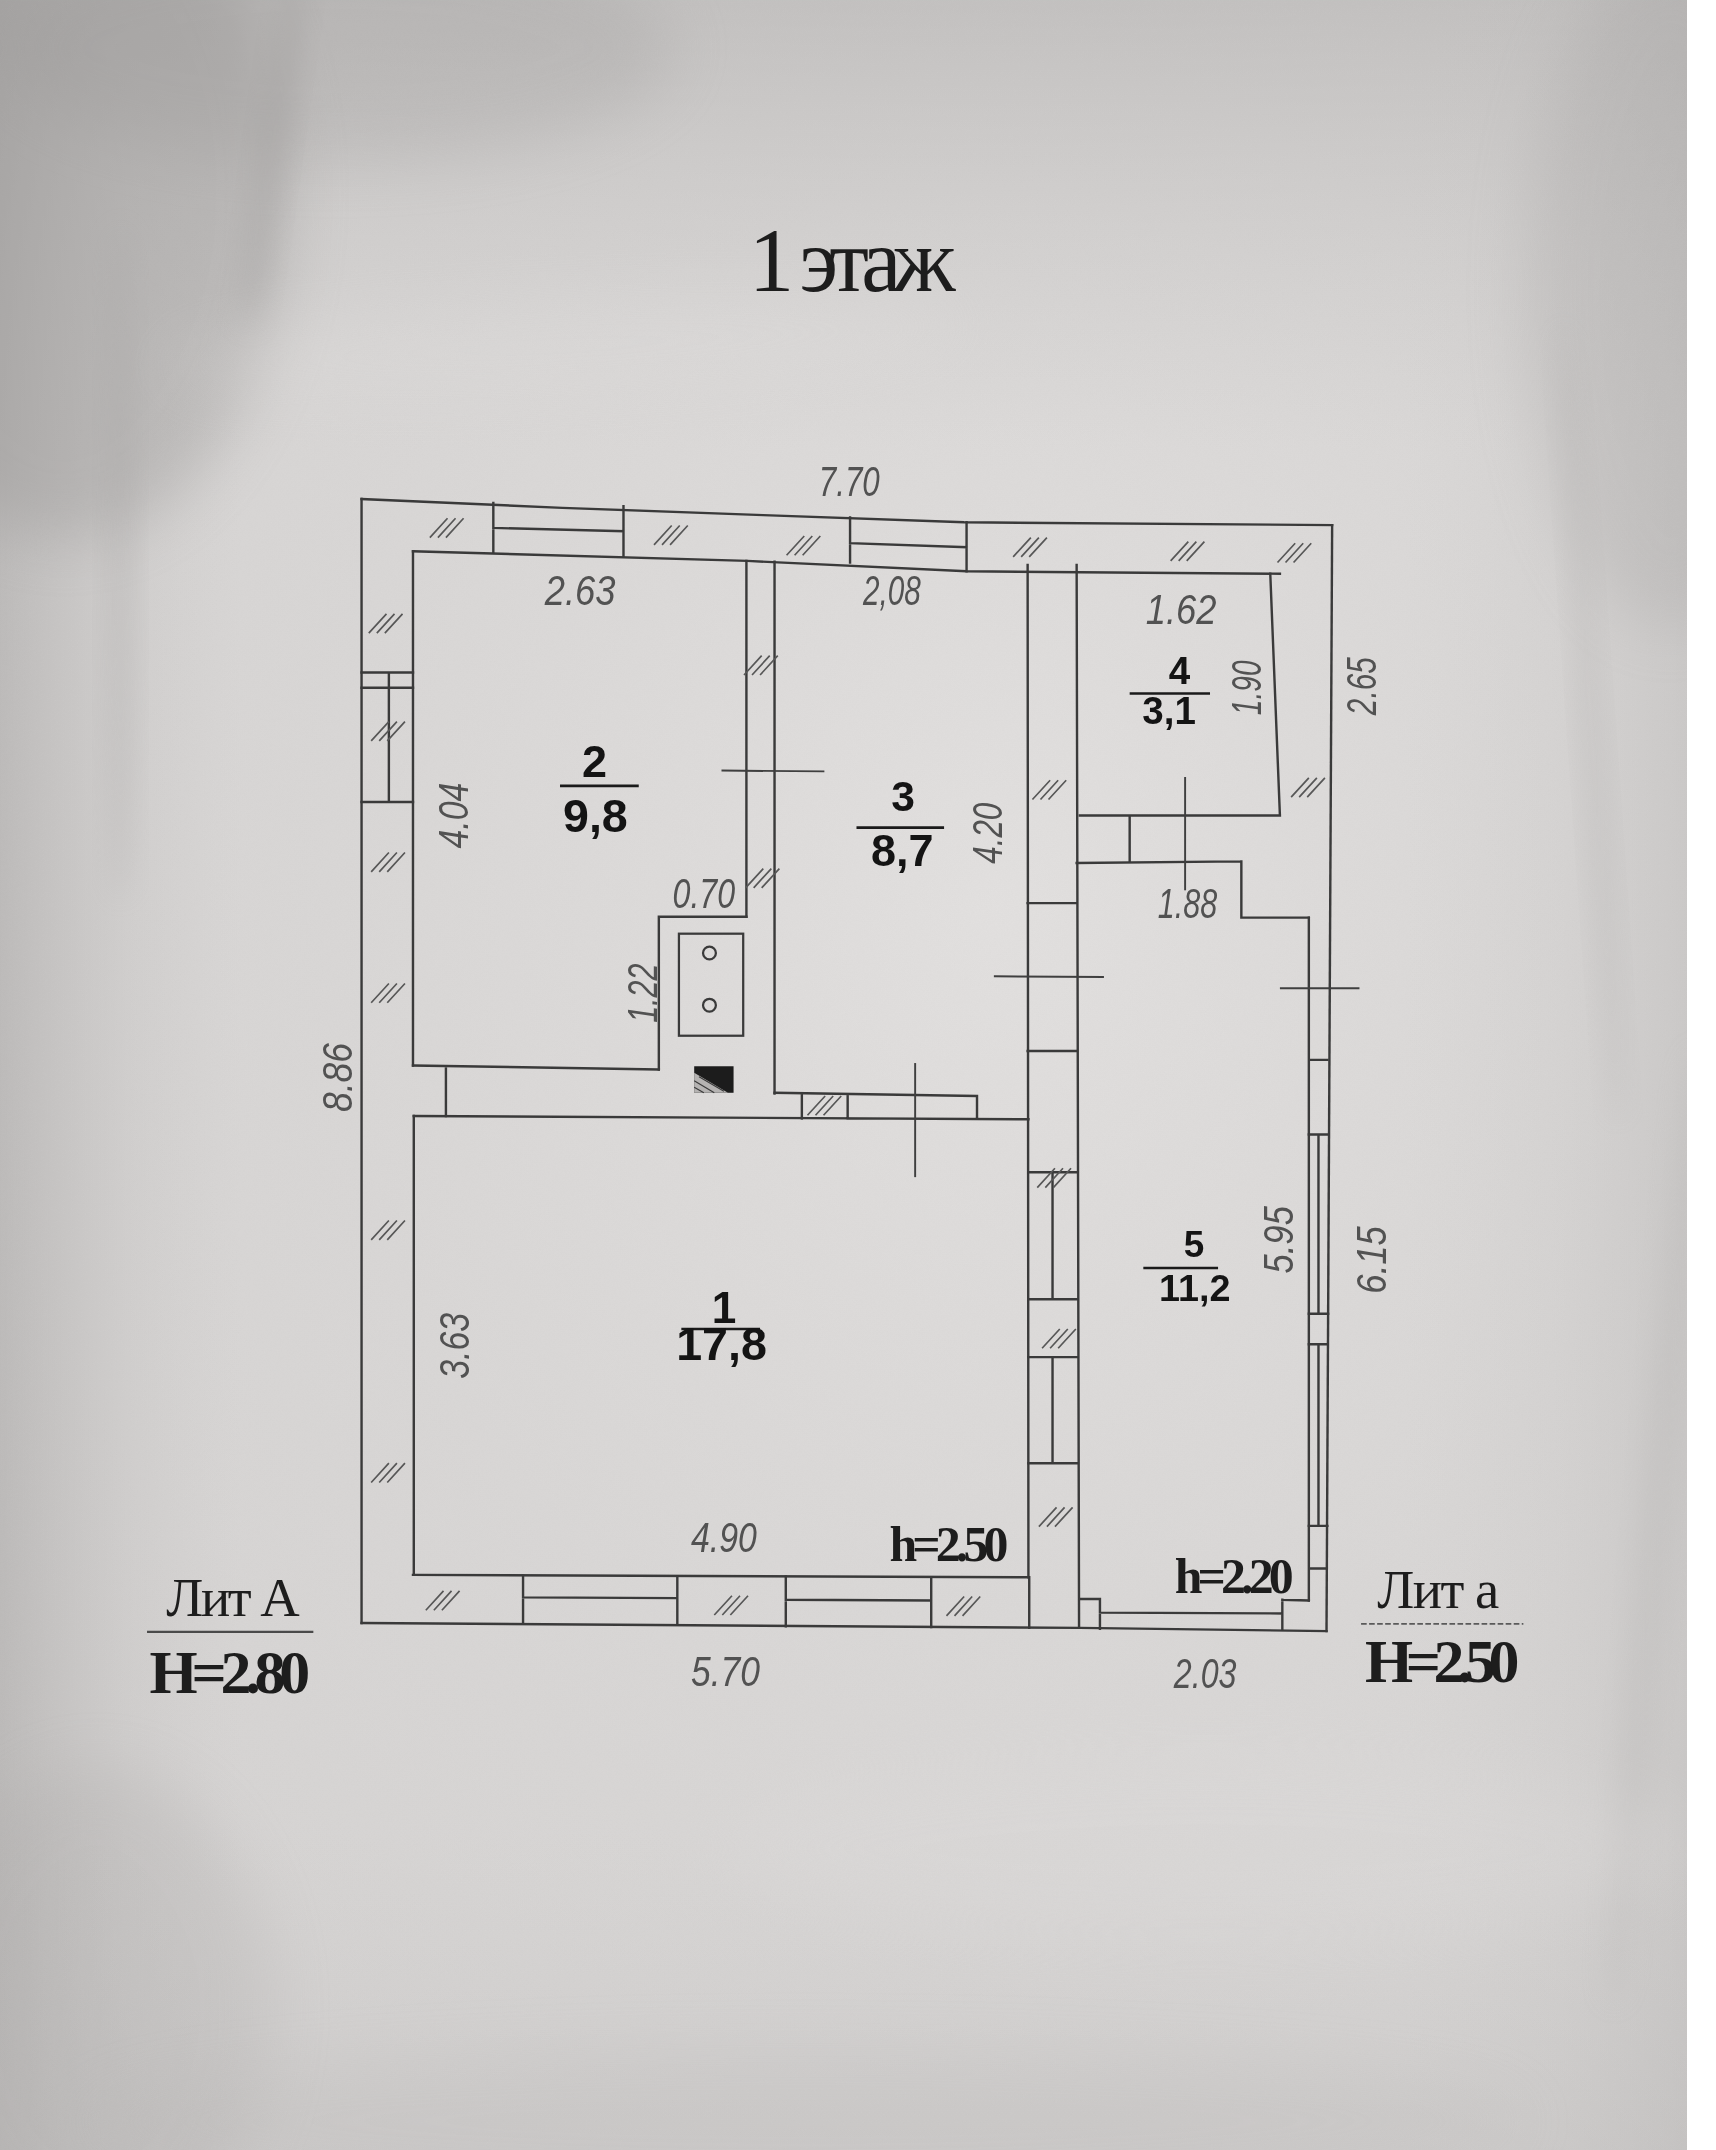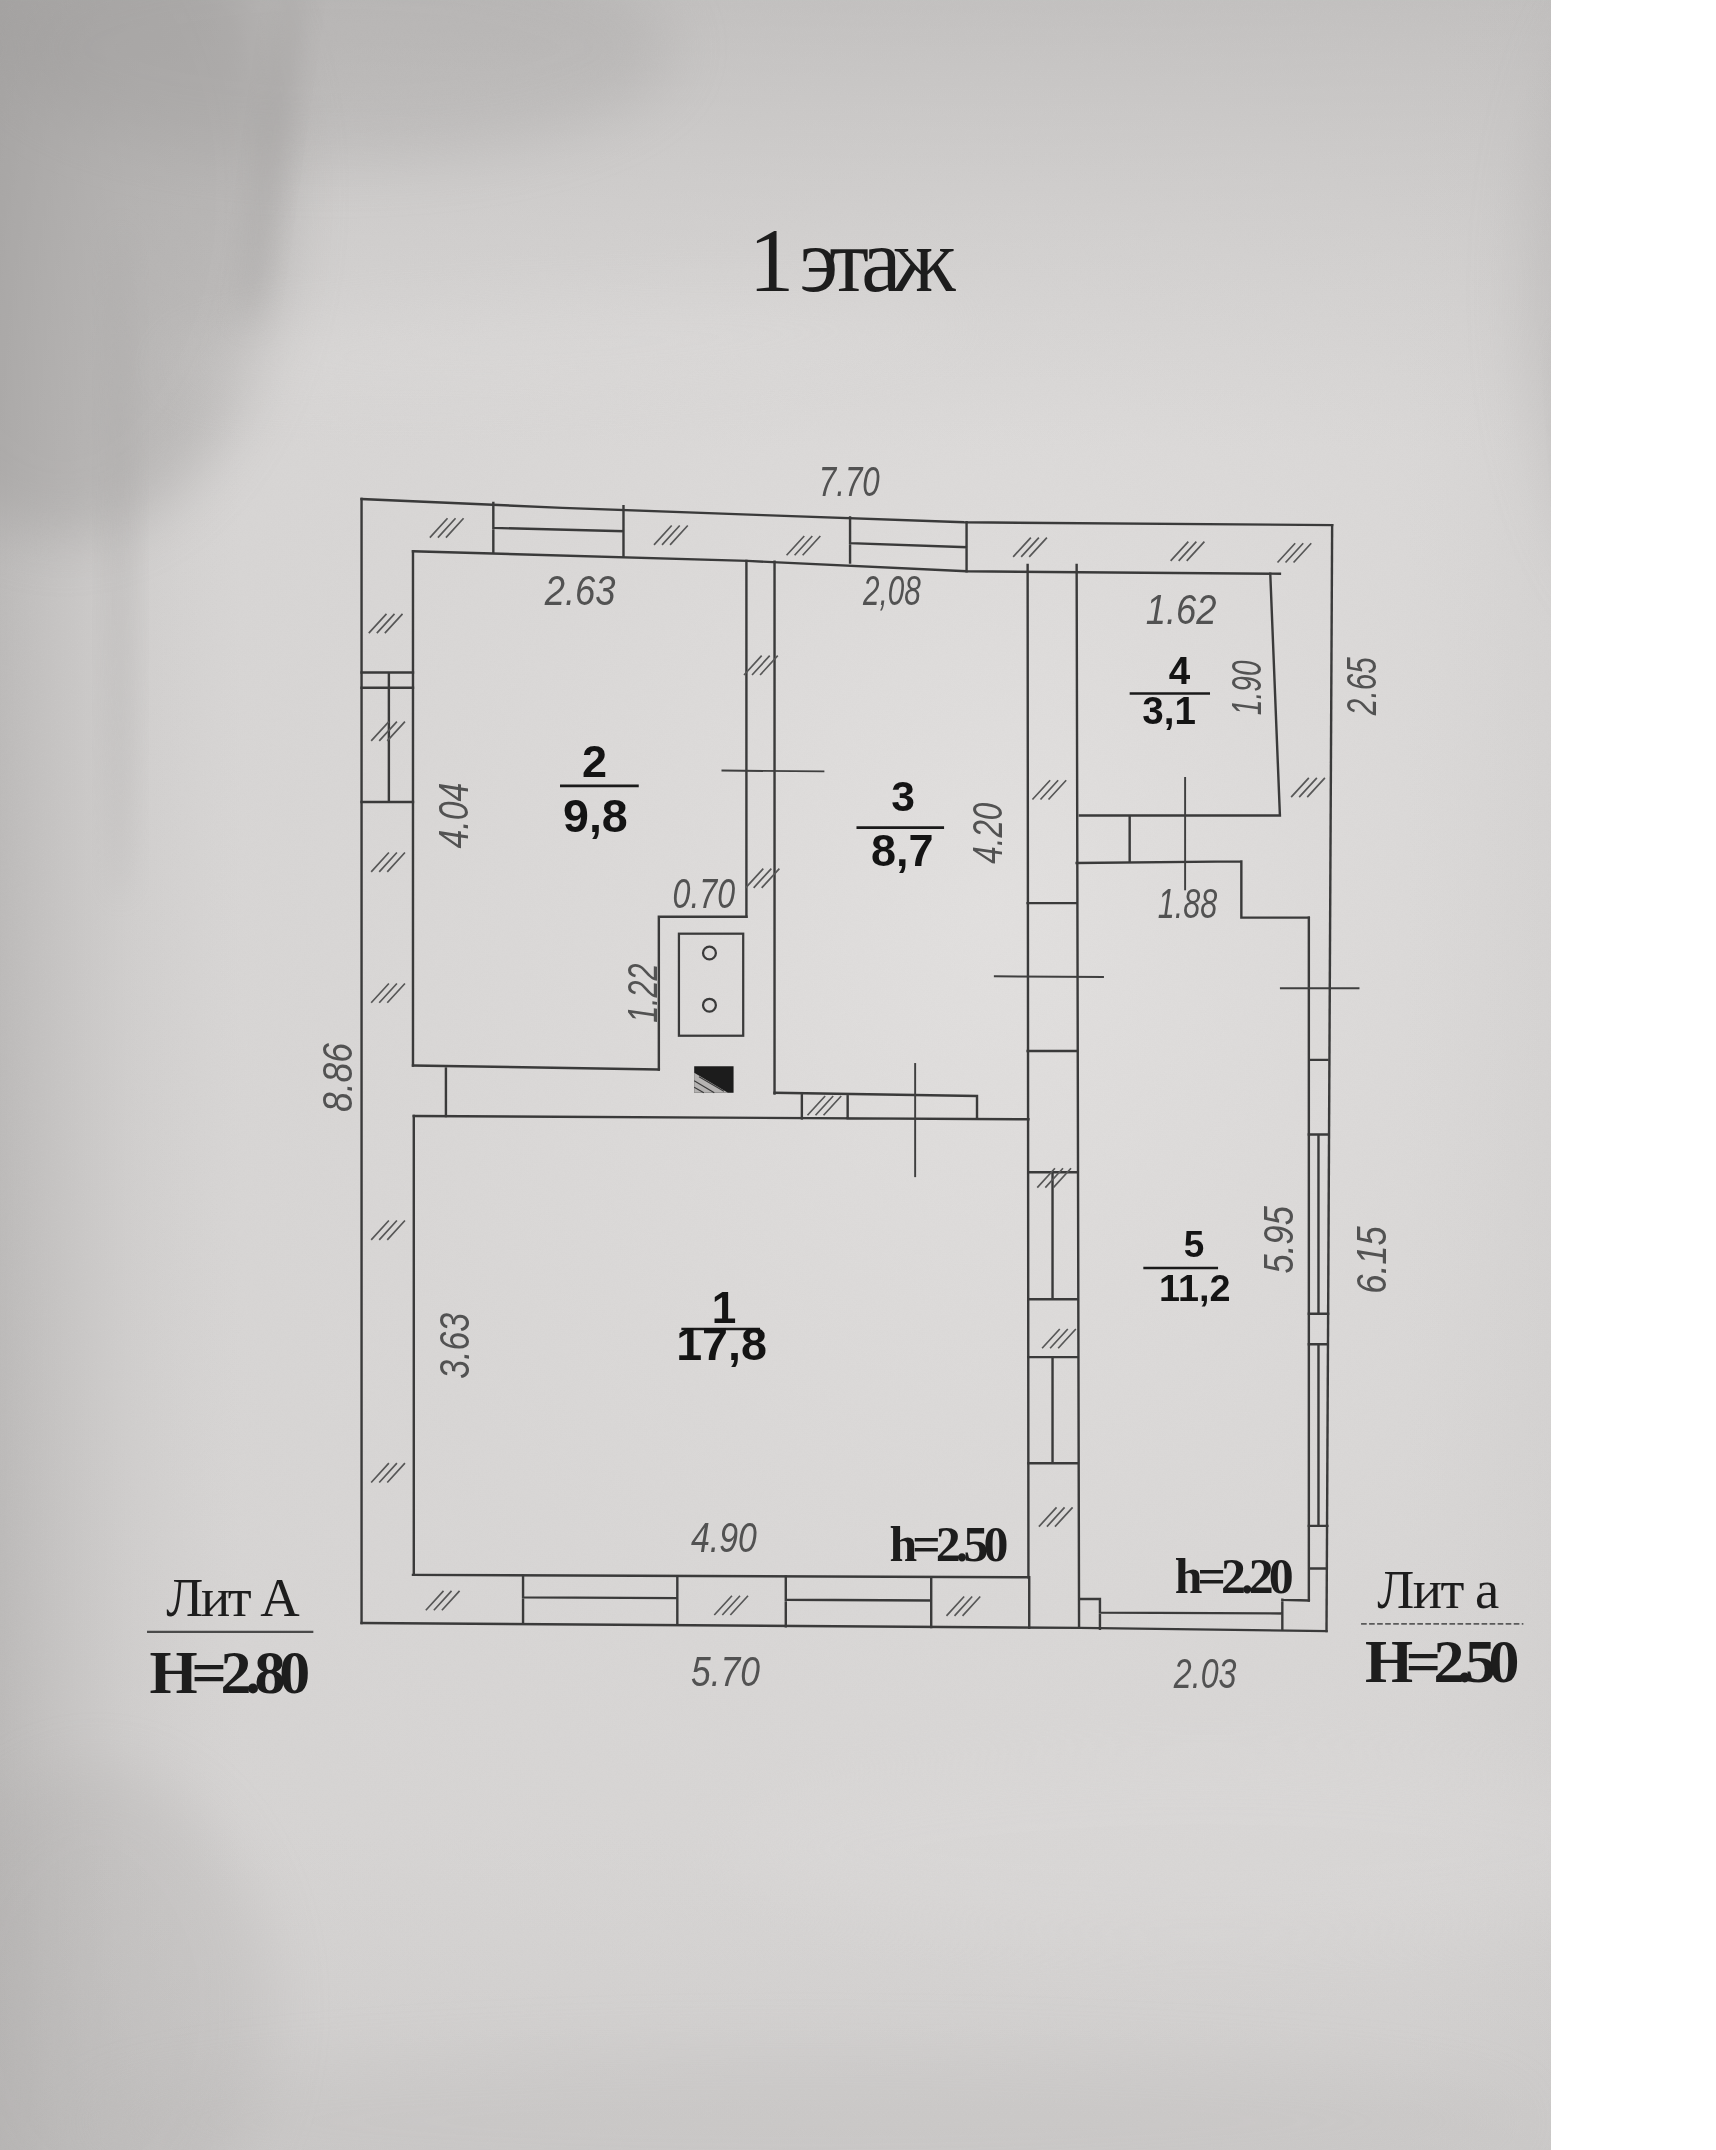"1 этаж" #page { width: 1551px -> 1687px }
